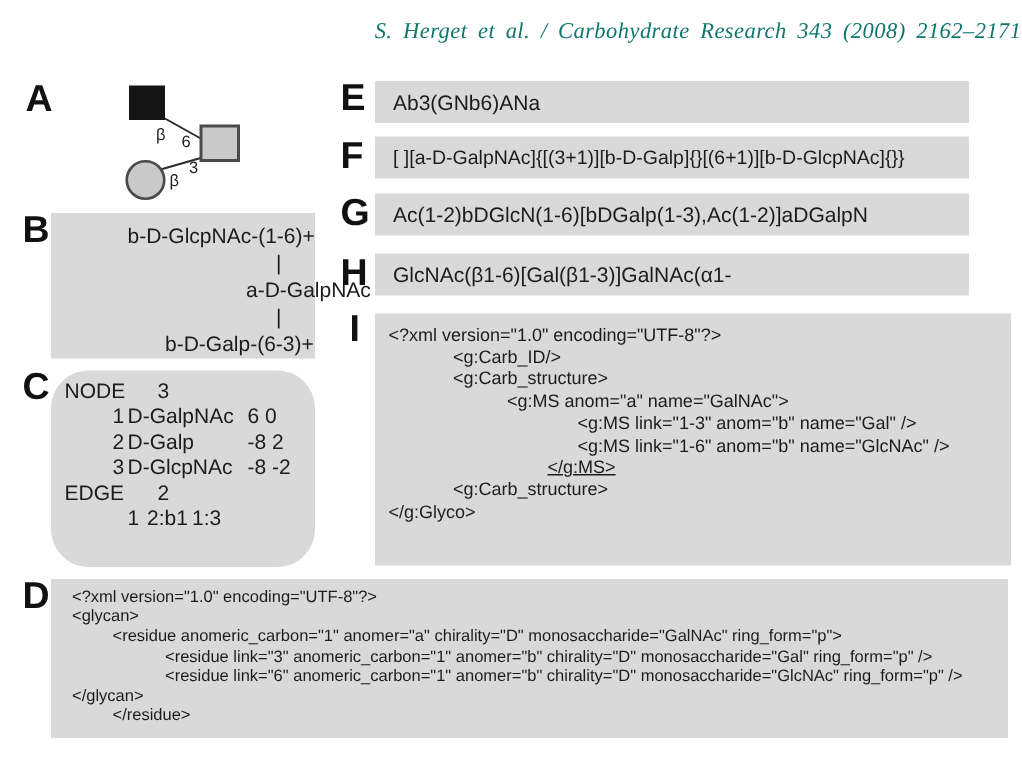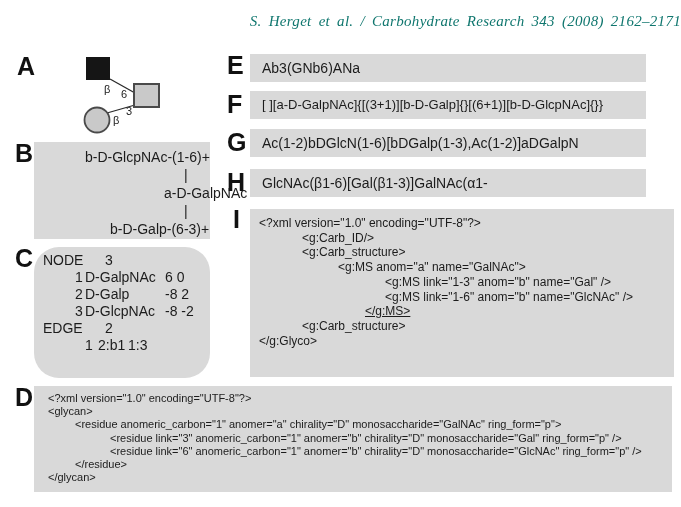"</residue>" div.d-line { order: before "</glycan>" -> after "</glycan>" }
